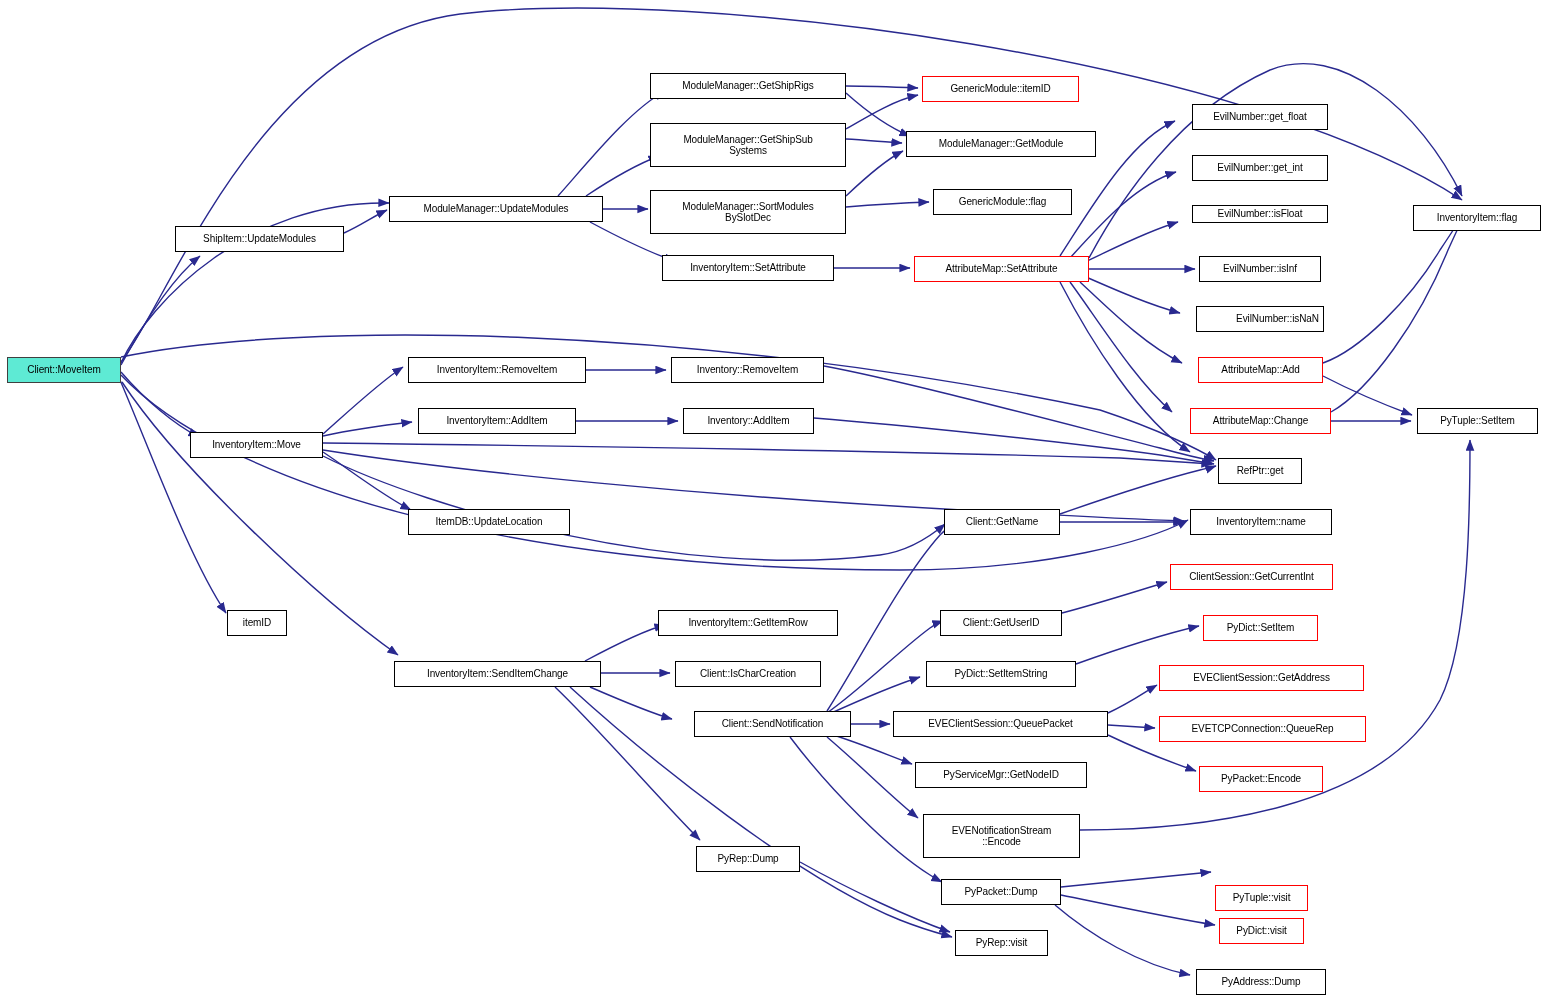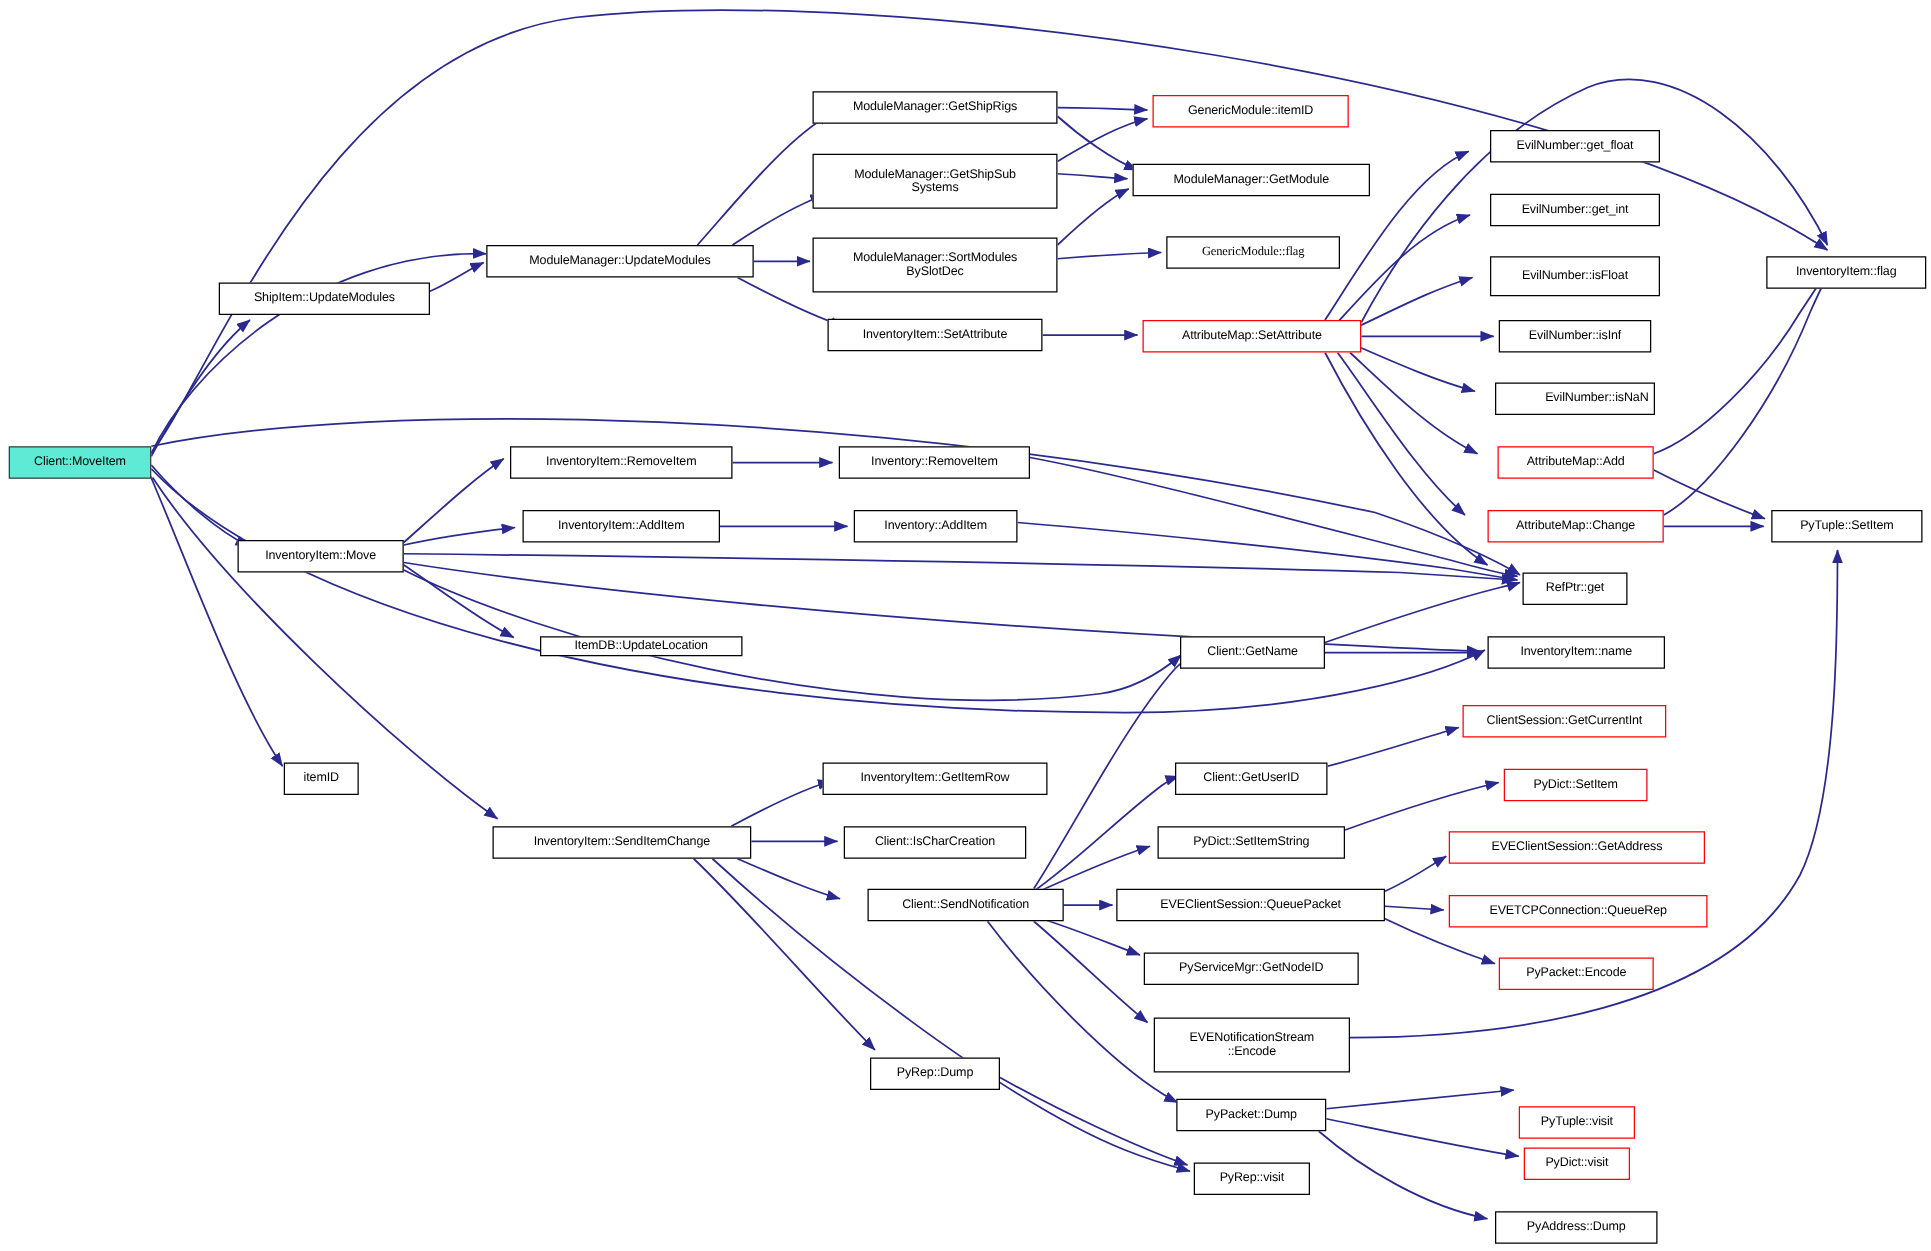"GenericModule::flag" div.node { font-family: Liberation Serif, serif -> none }
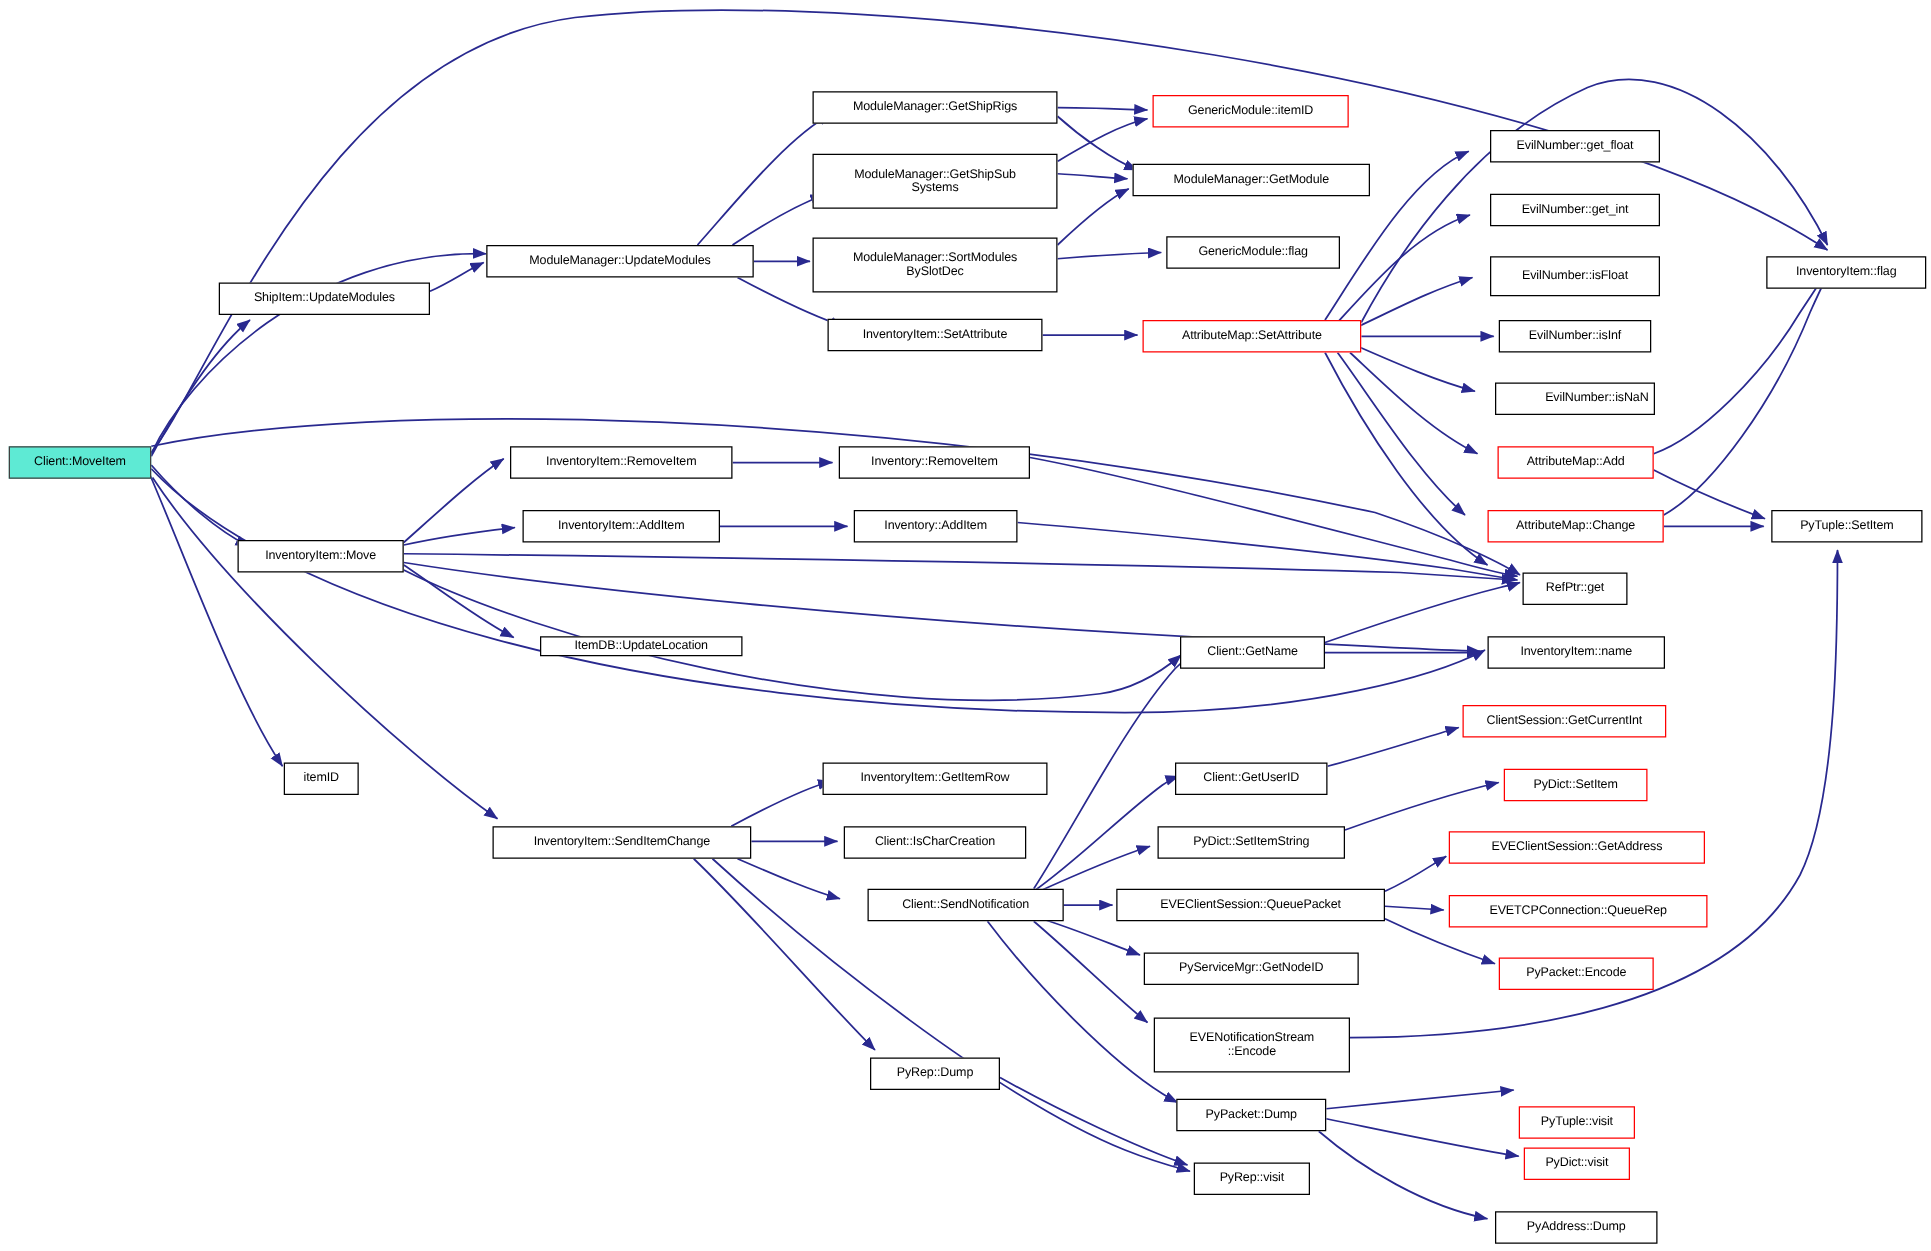"EvilNumber::isFloat" div.node { height: 32px -> 18px }
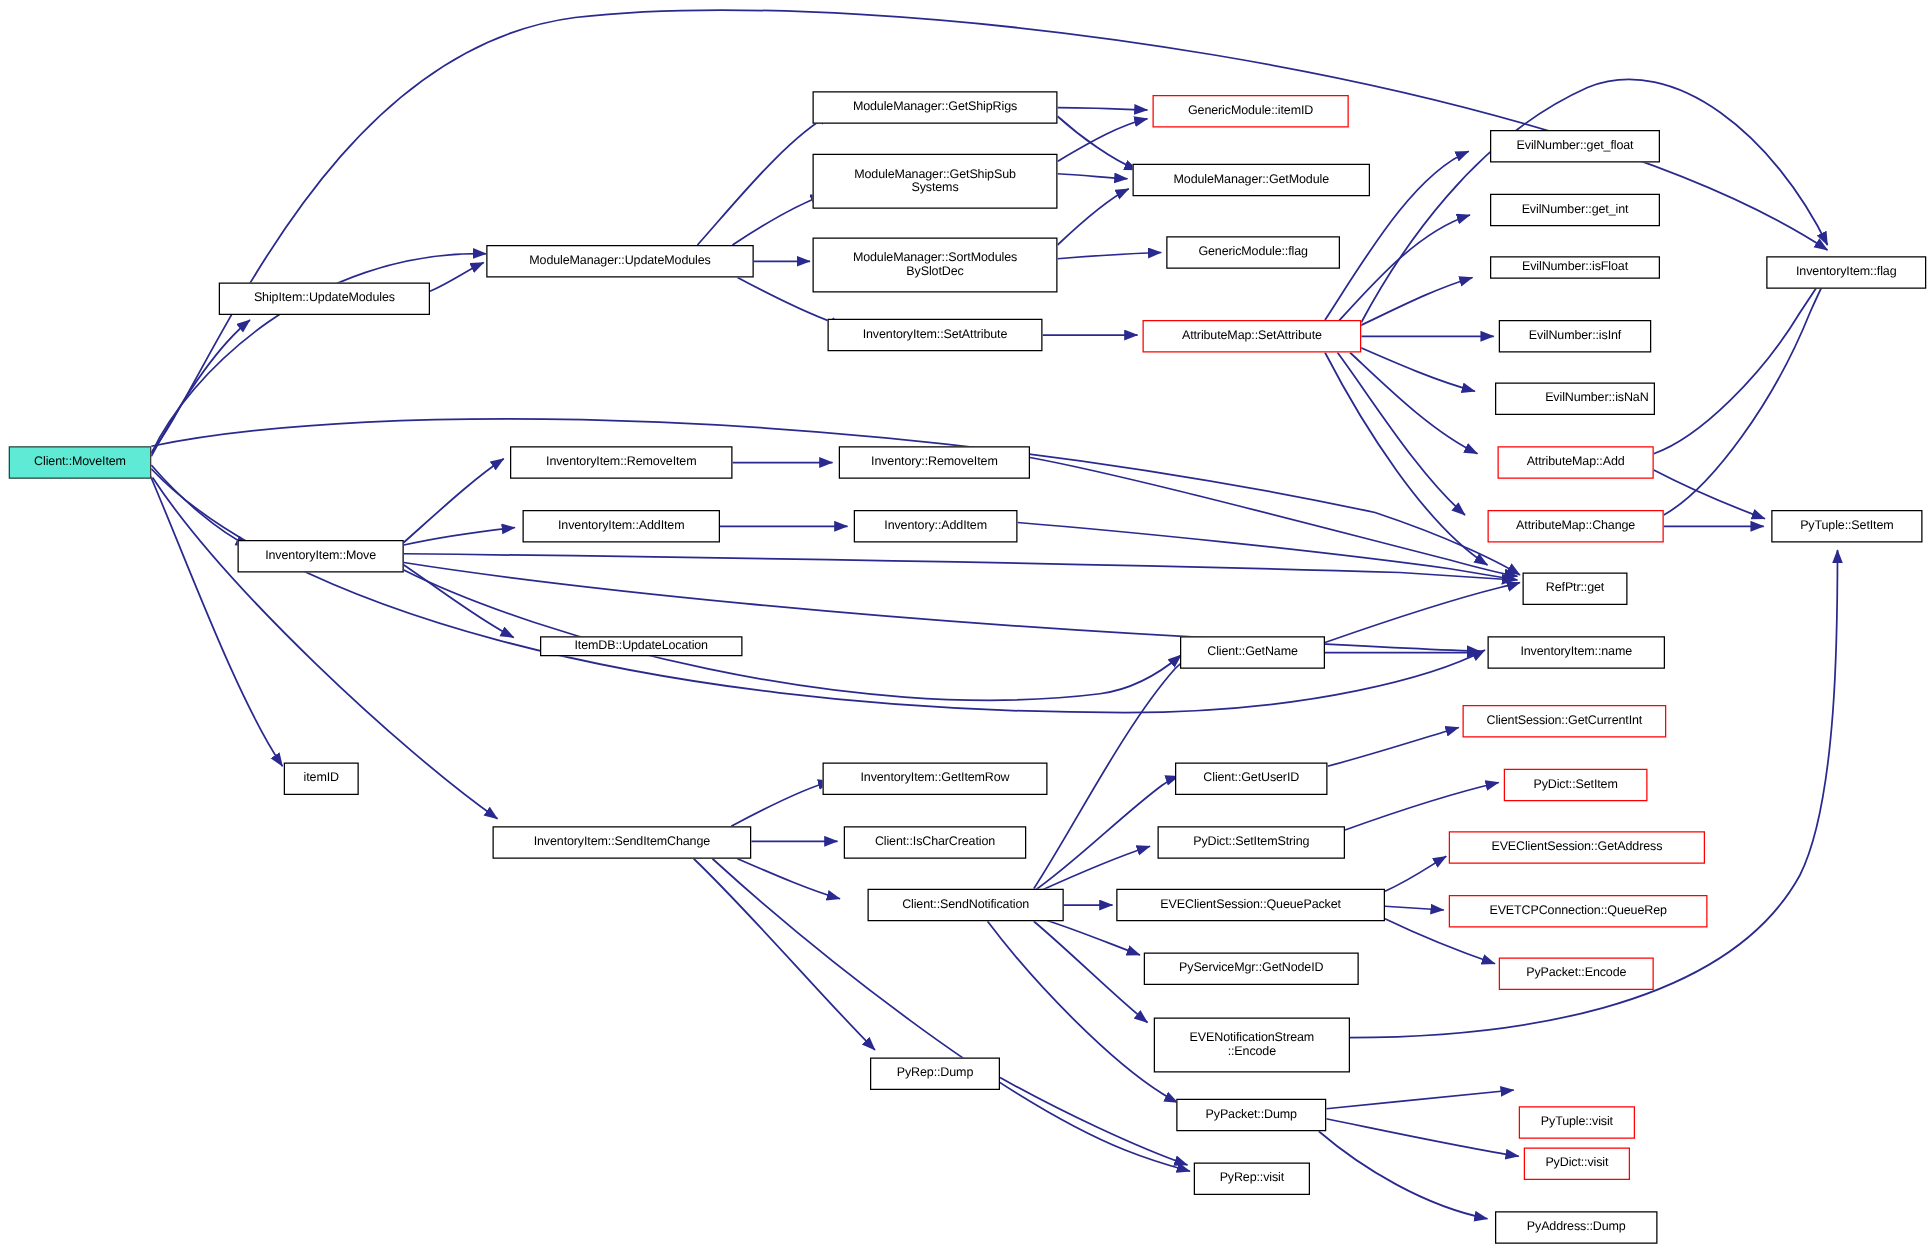"ItemDB::UpdateLocation" div.node { height: 16px -> 26px; left: 432px -> 408px }
